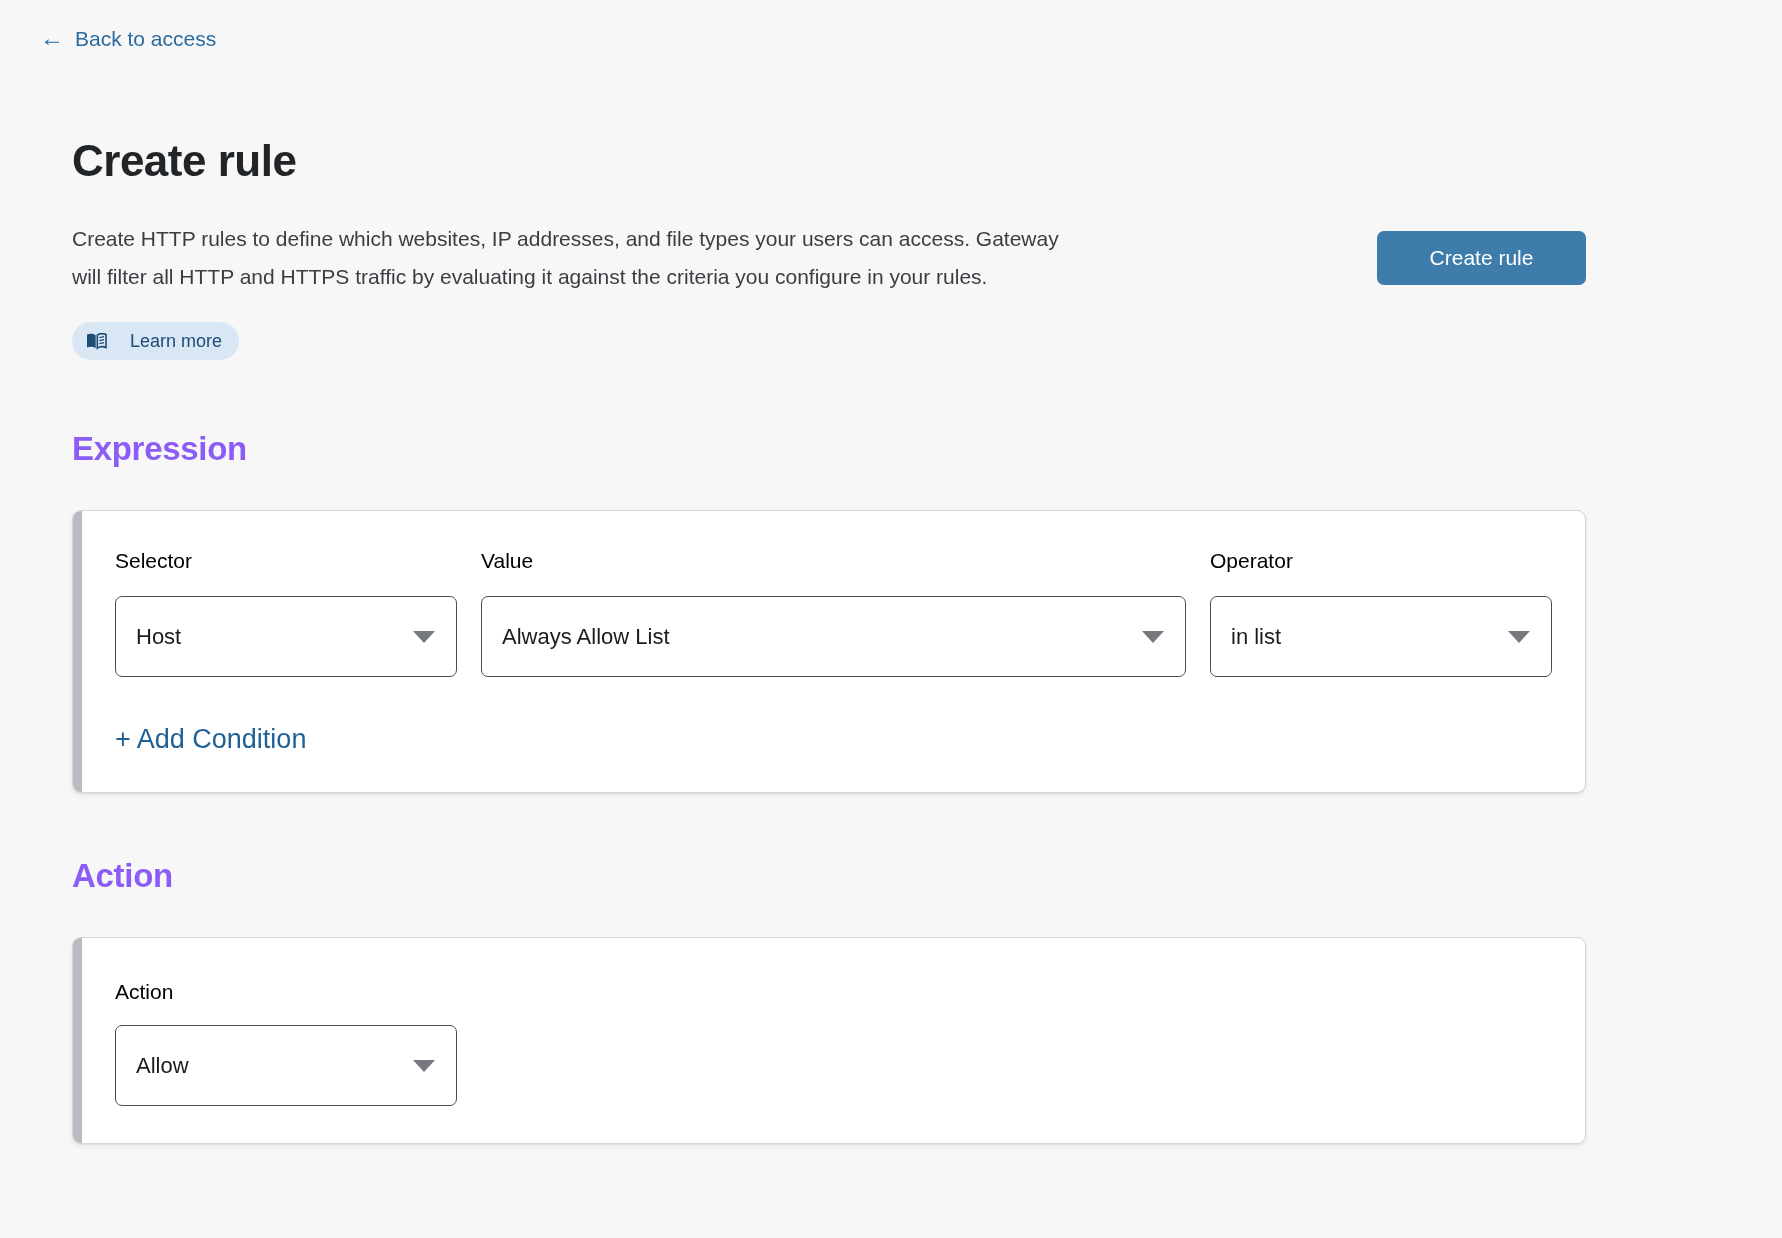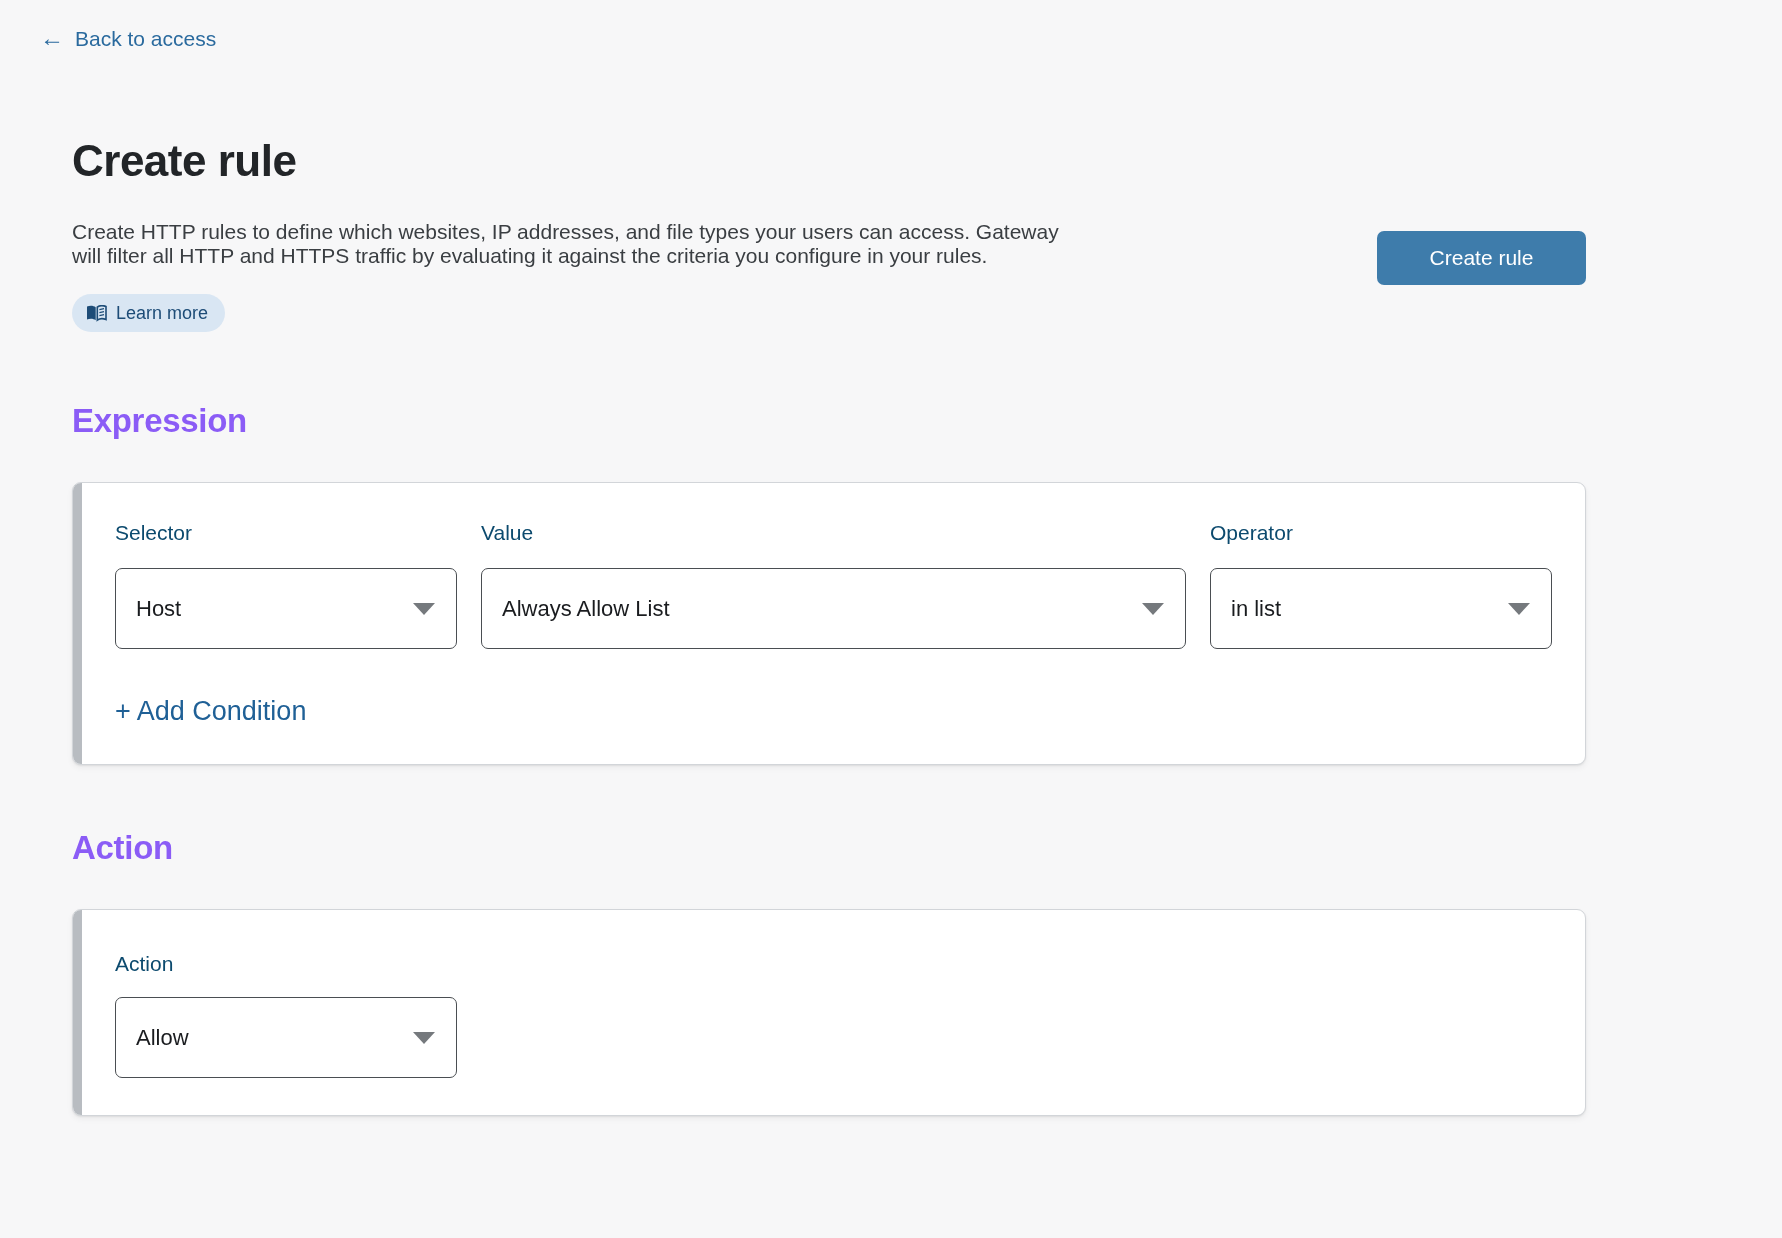"Create HTTP rules to define" .description { line-height: 24px -> 38px }
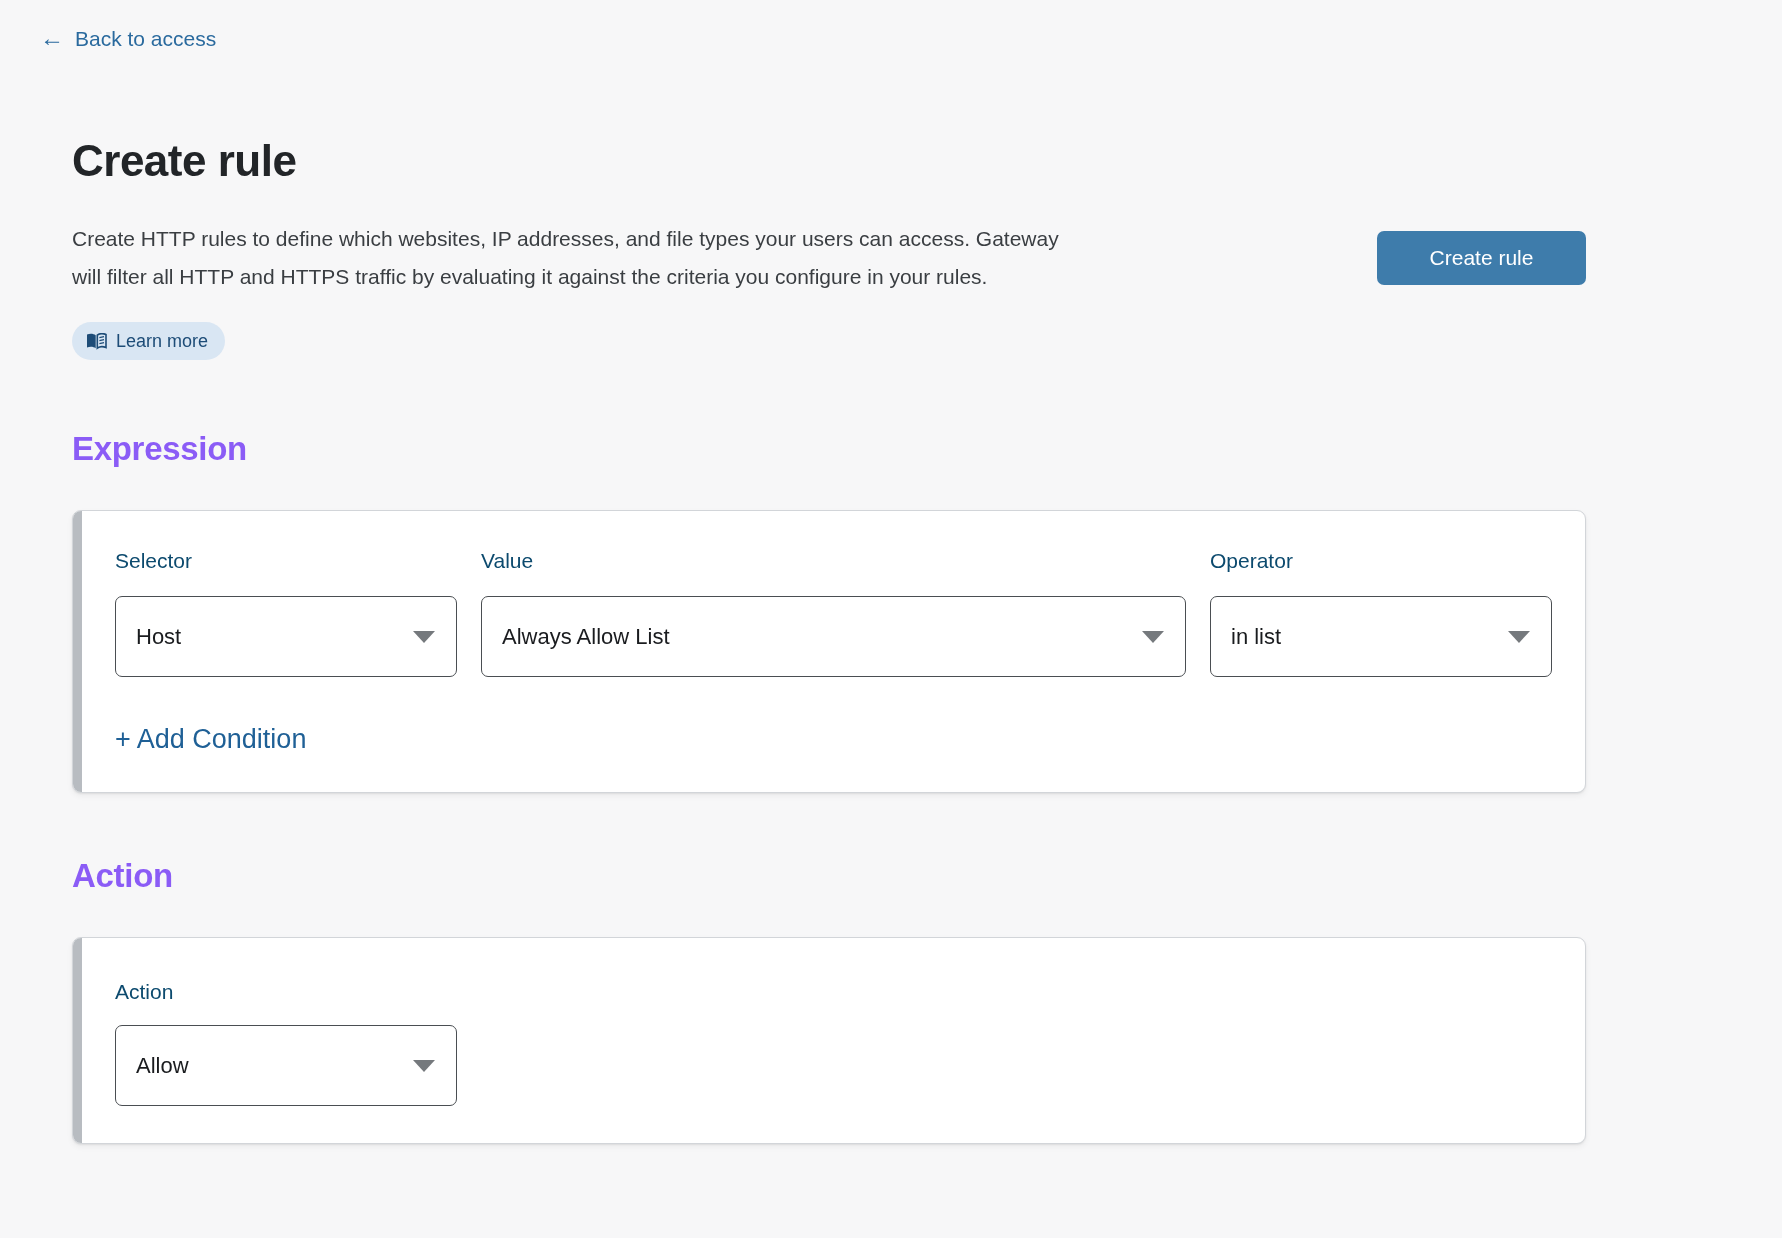"Learn more" .learn-more { gap: 9px -> 23px }
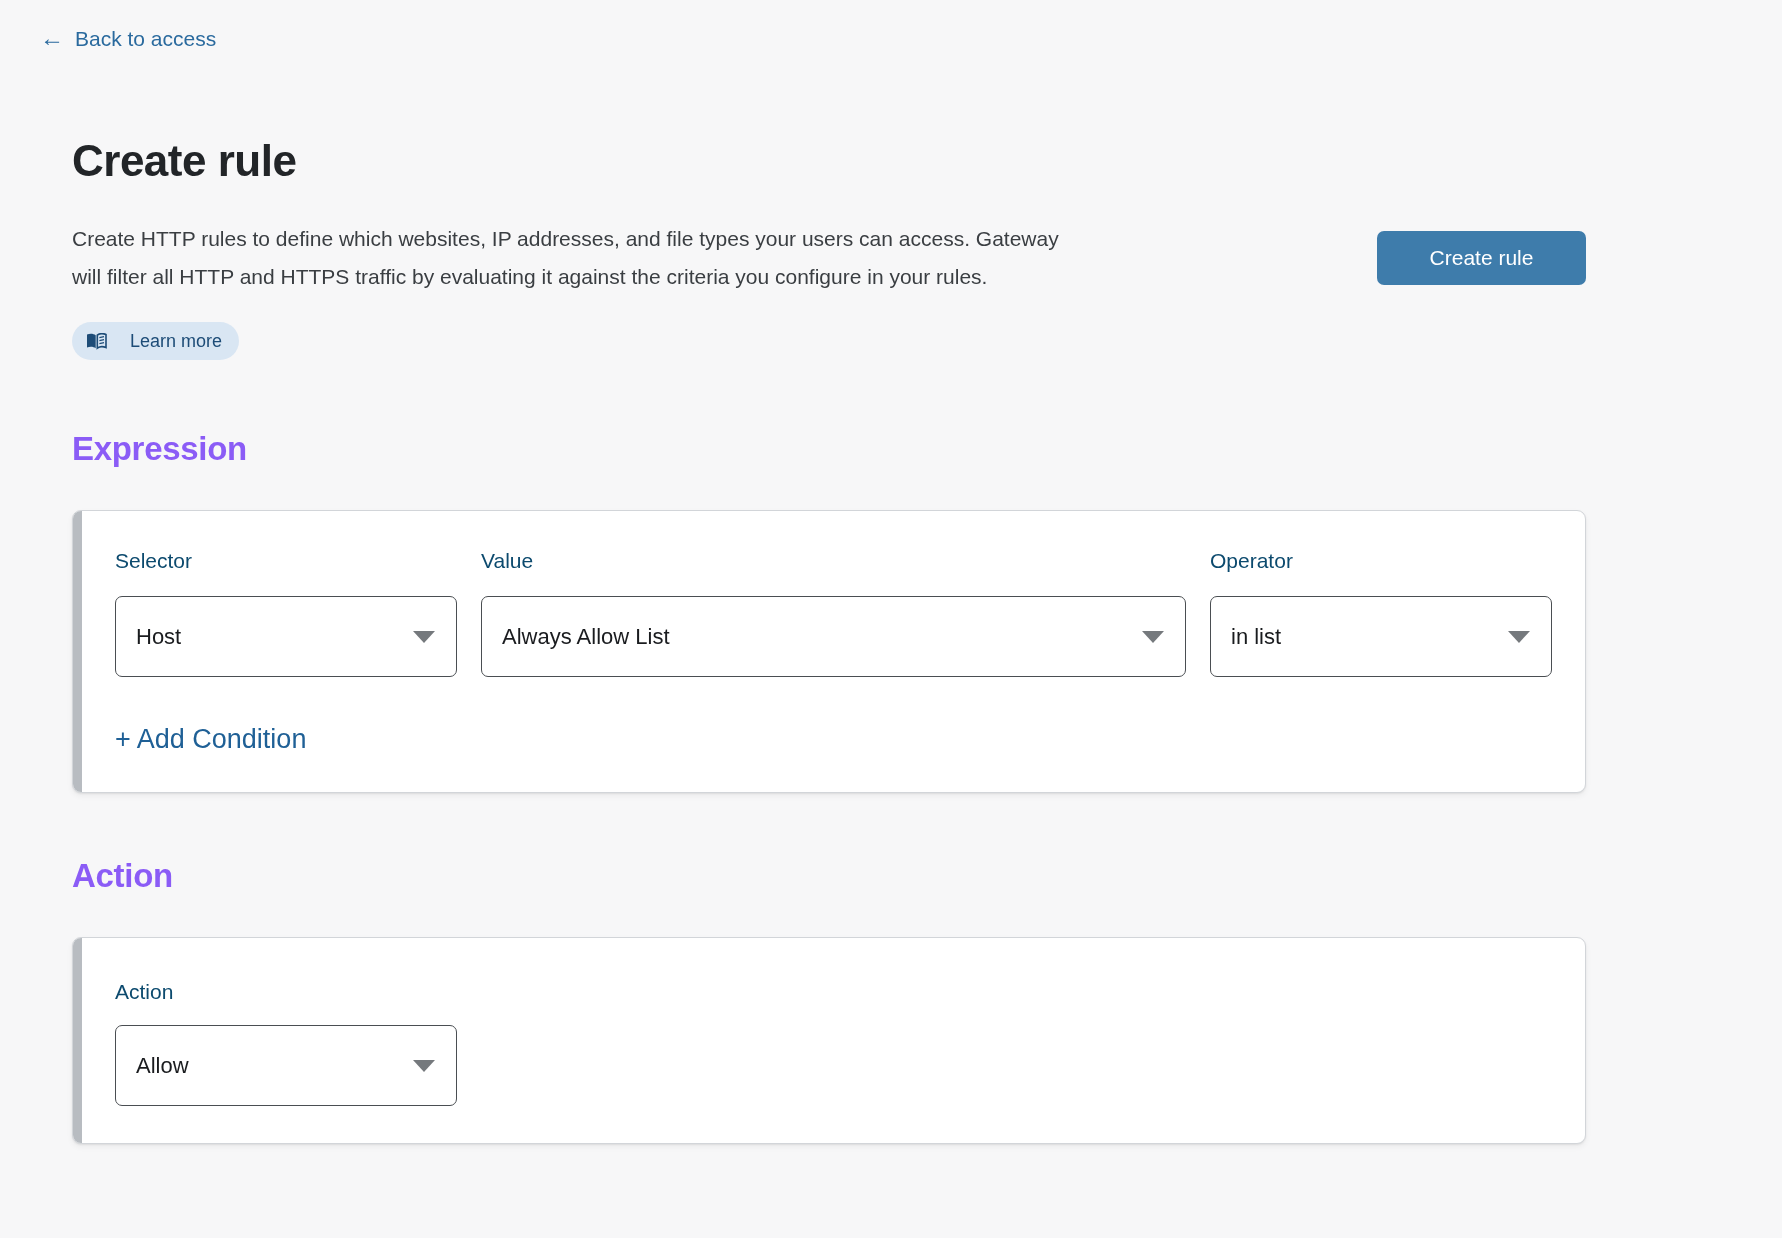"Selector" .field-label { color: #0c4a6e -> #000000 }
